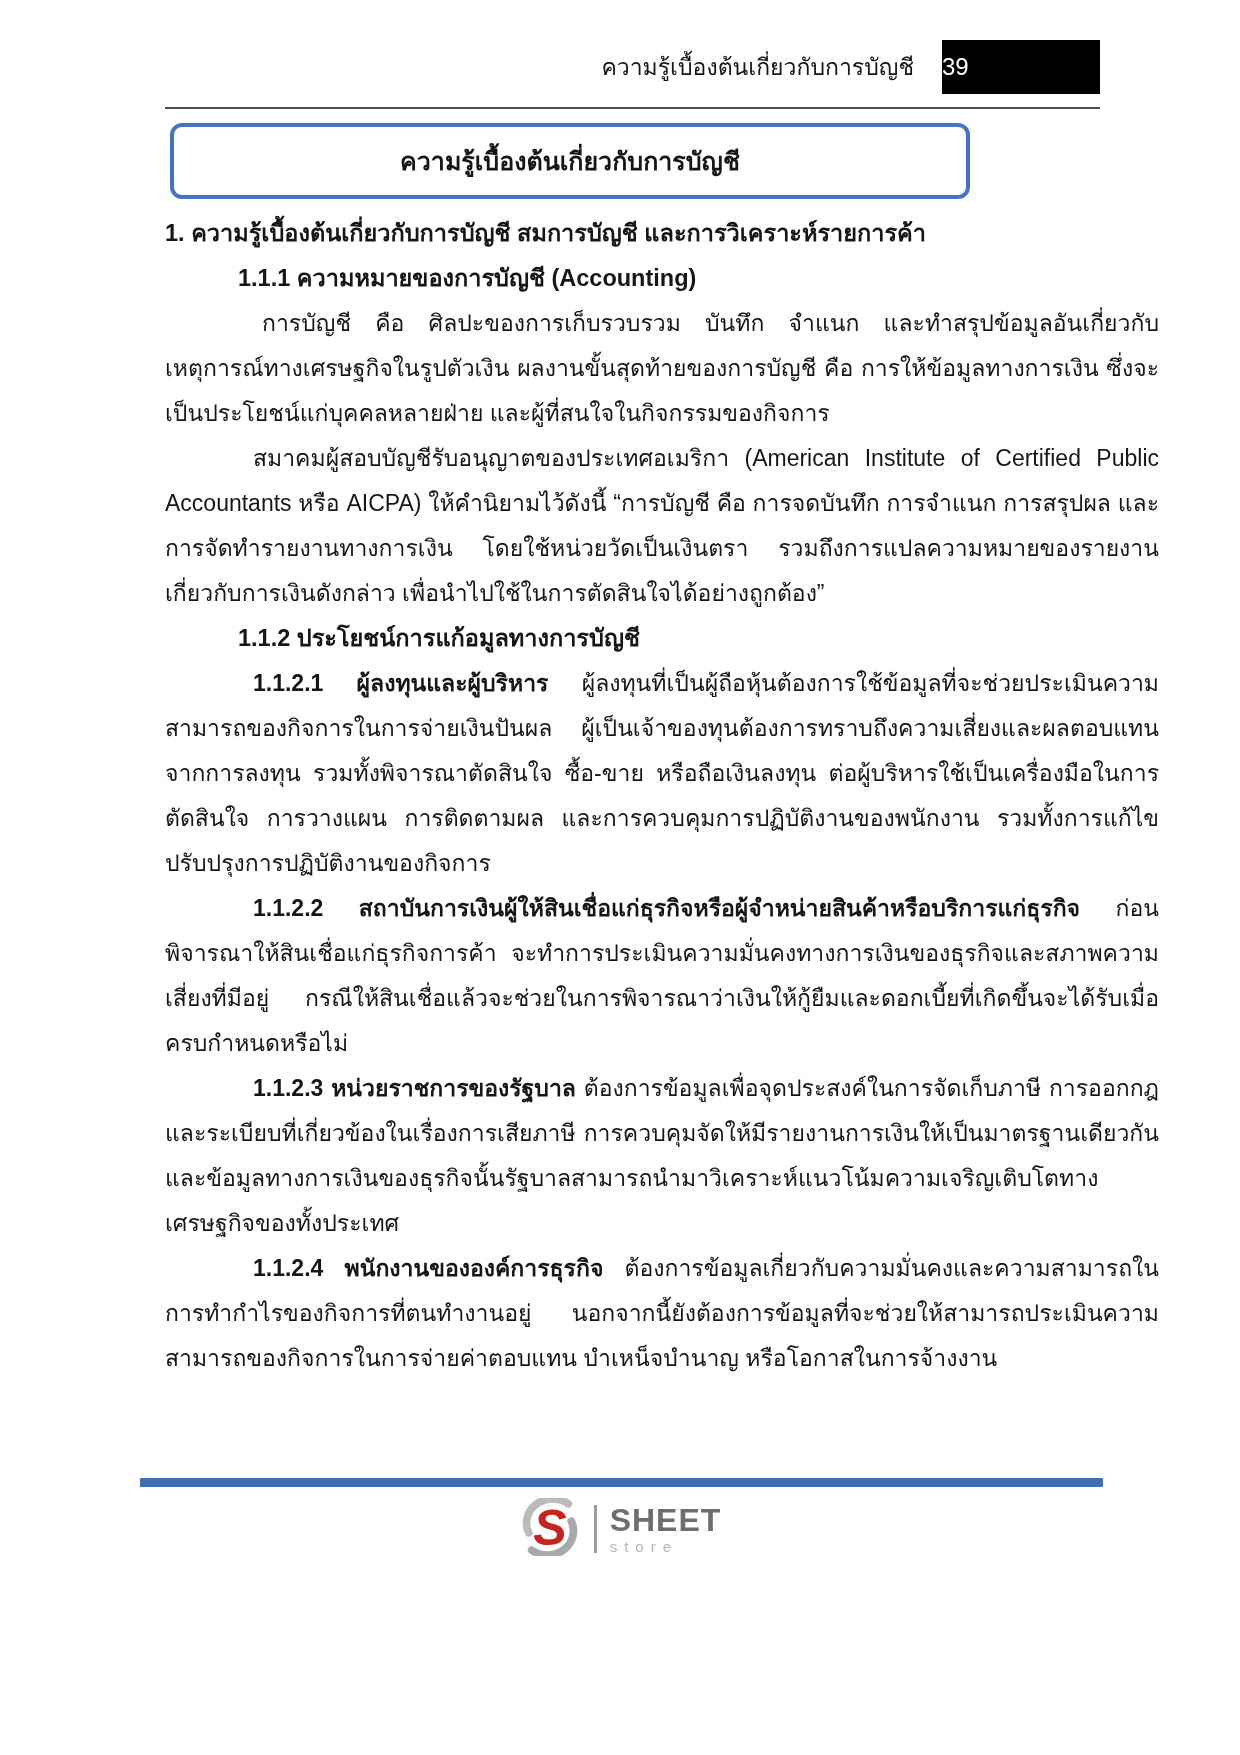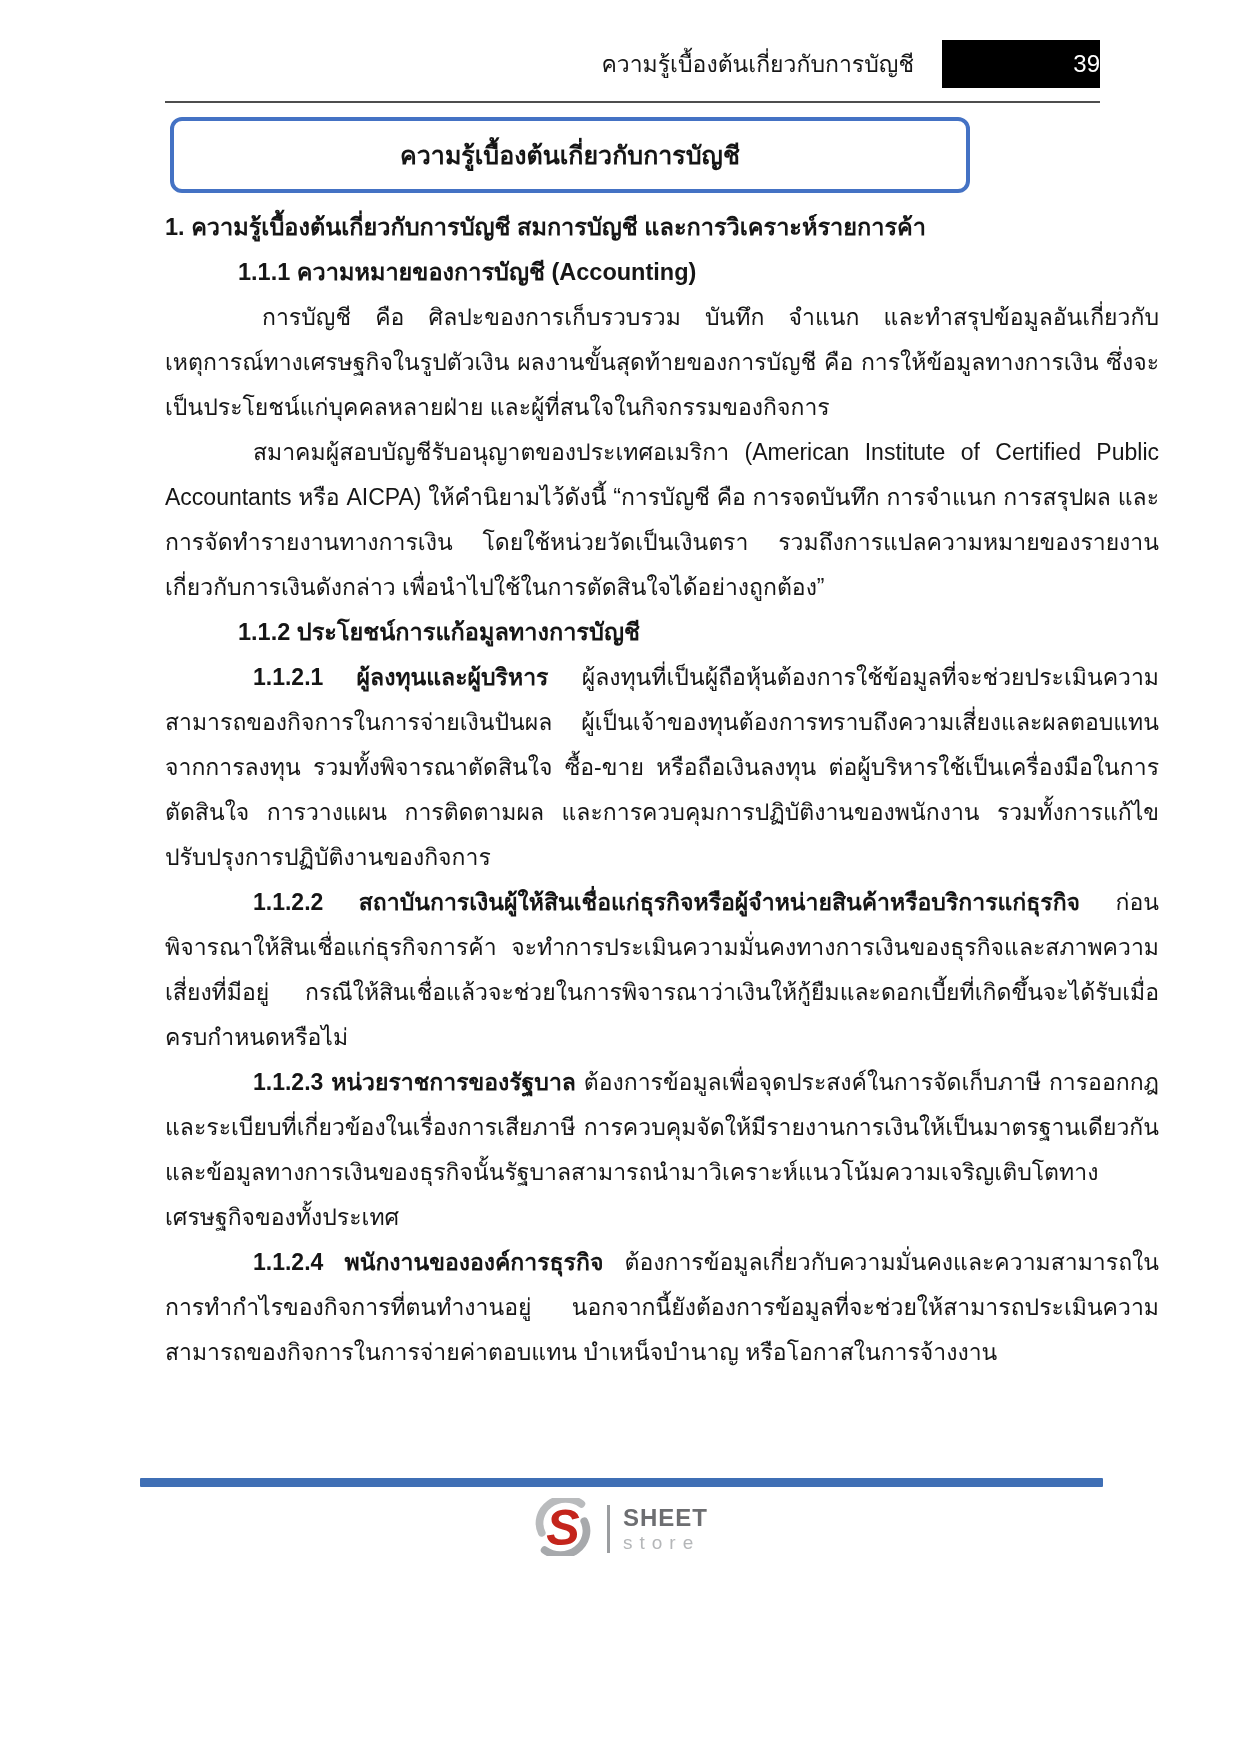"39" .page-num-box { height: 48px -> 54px; justify-content: flex-end -> flex-start }
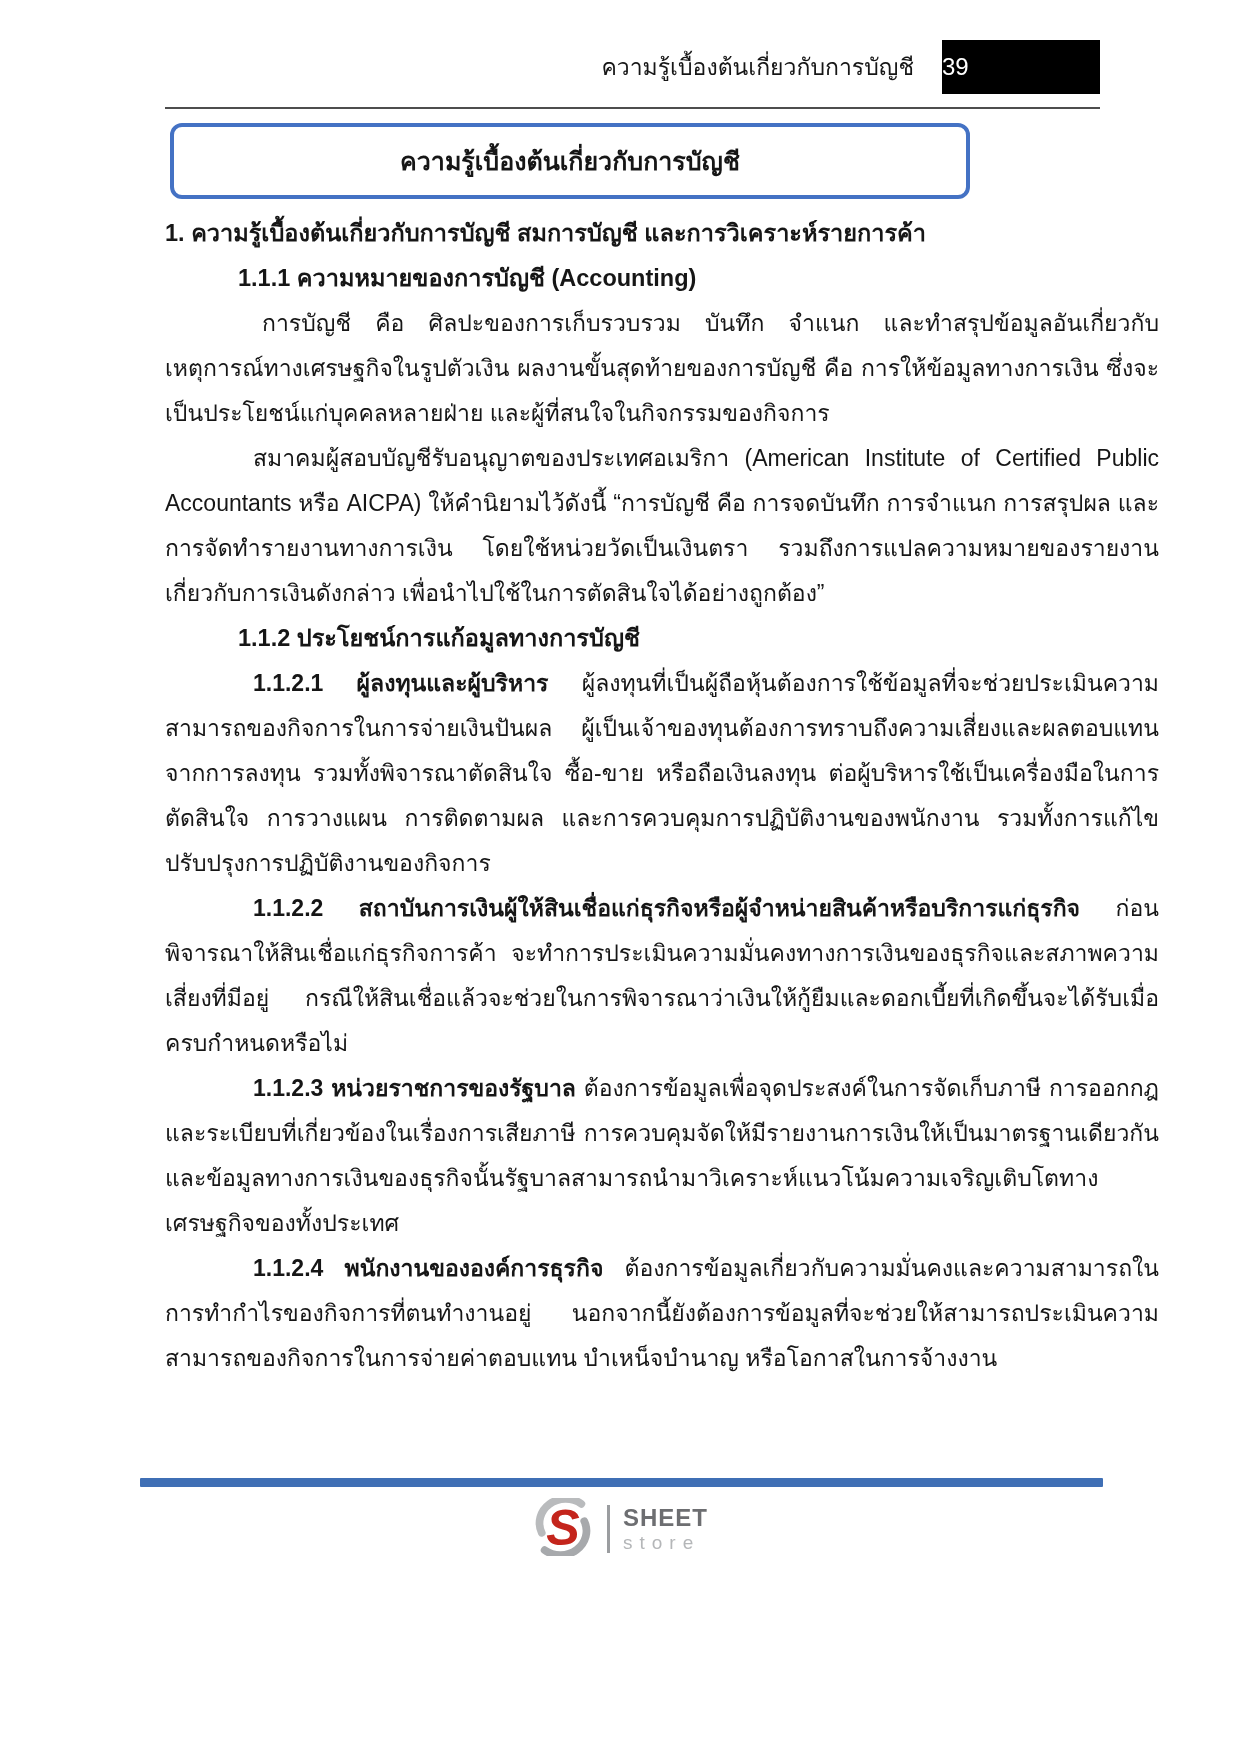"SHEET" .brand-main { font-size: 24px -> 32px }
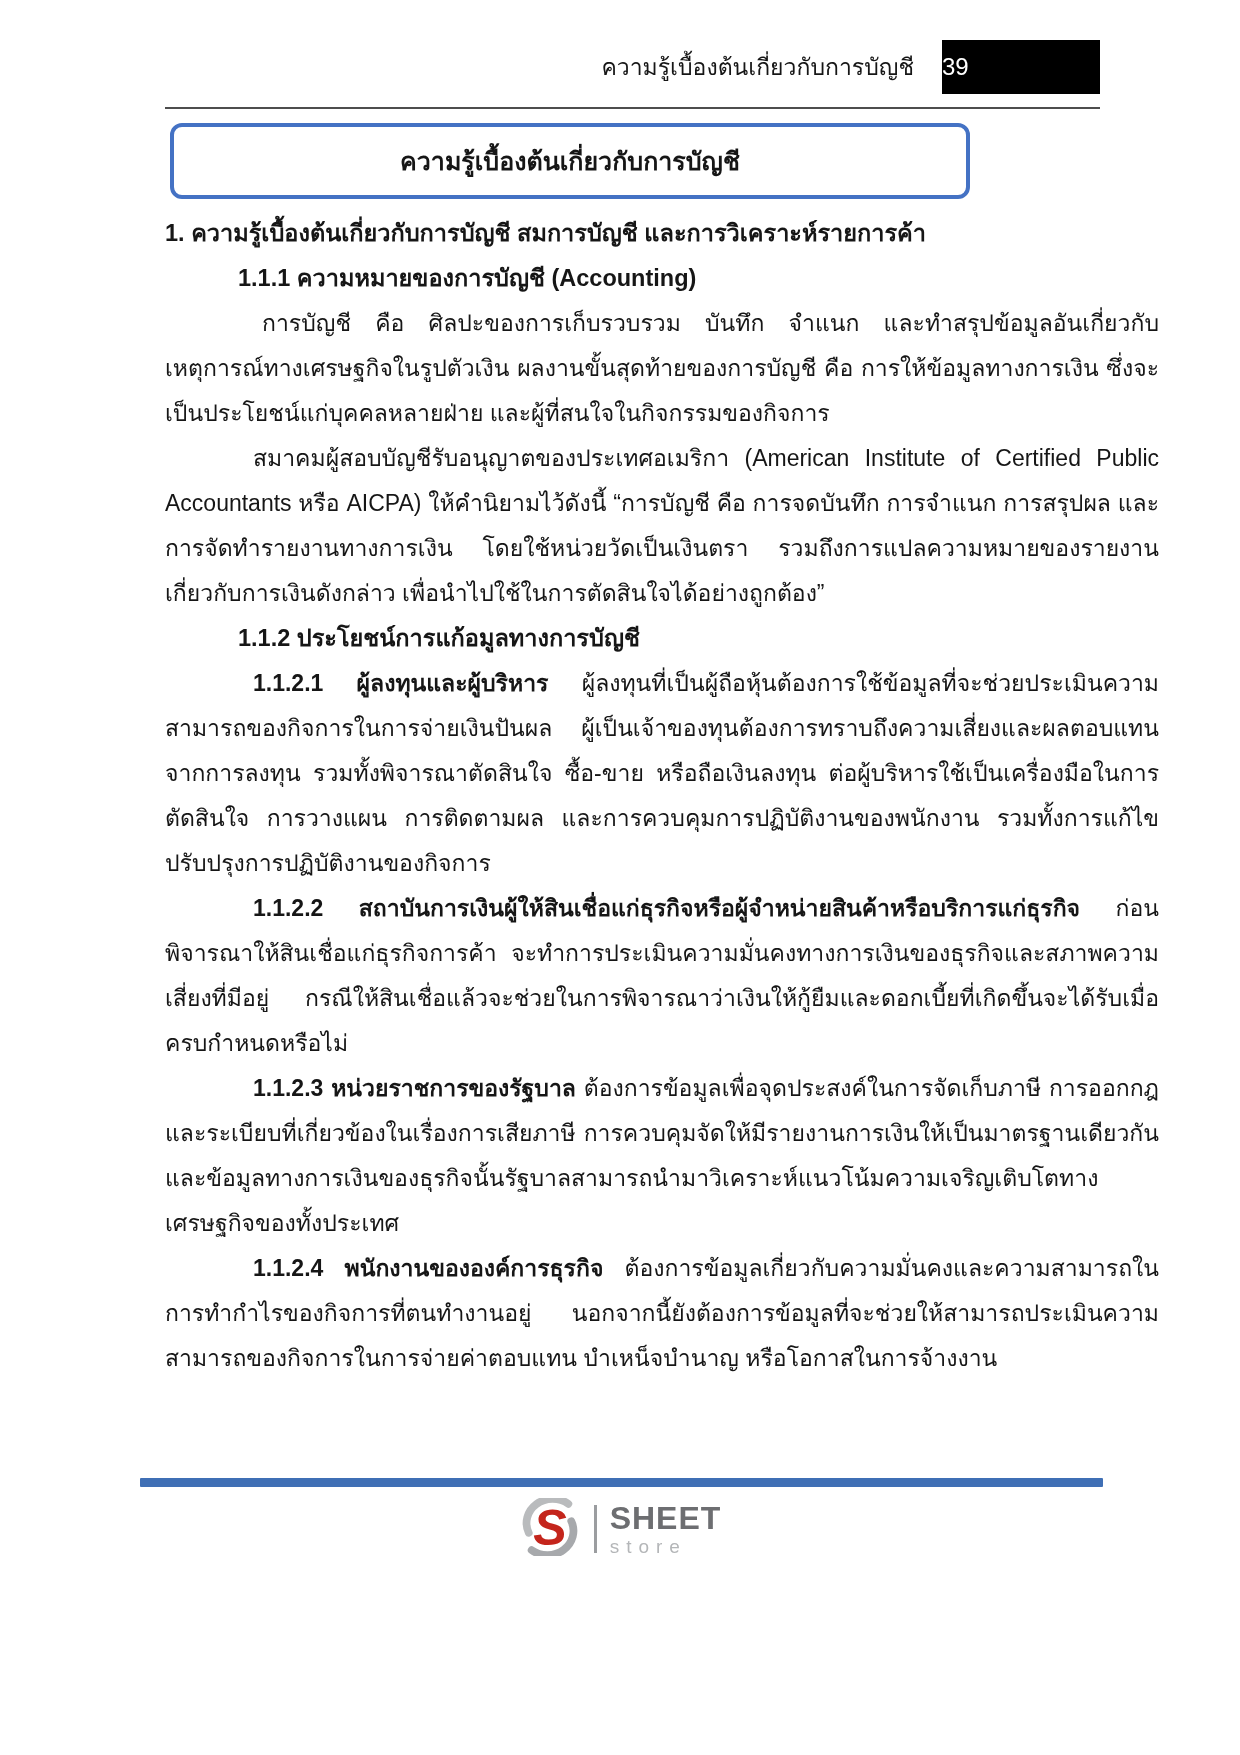"store" .brand-sub { font-size: 19px -> 15px }
